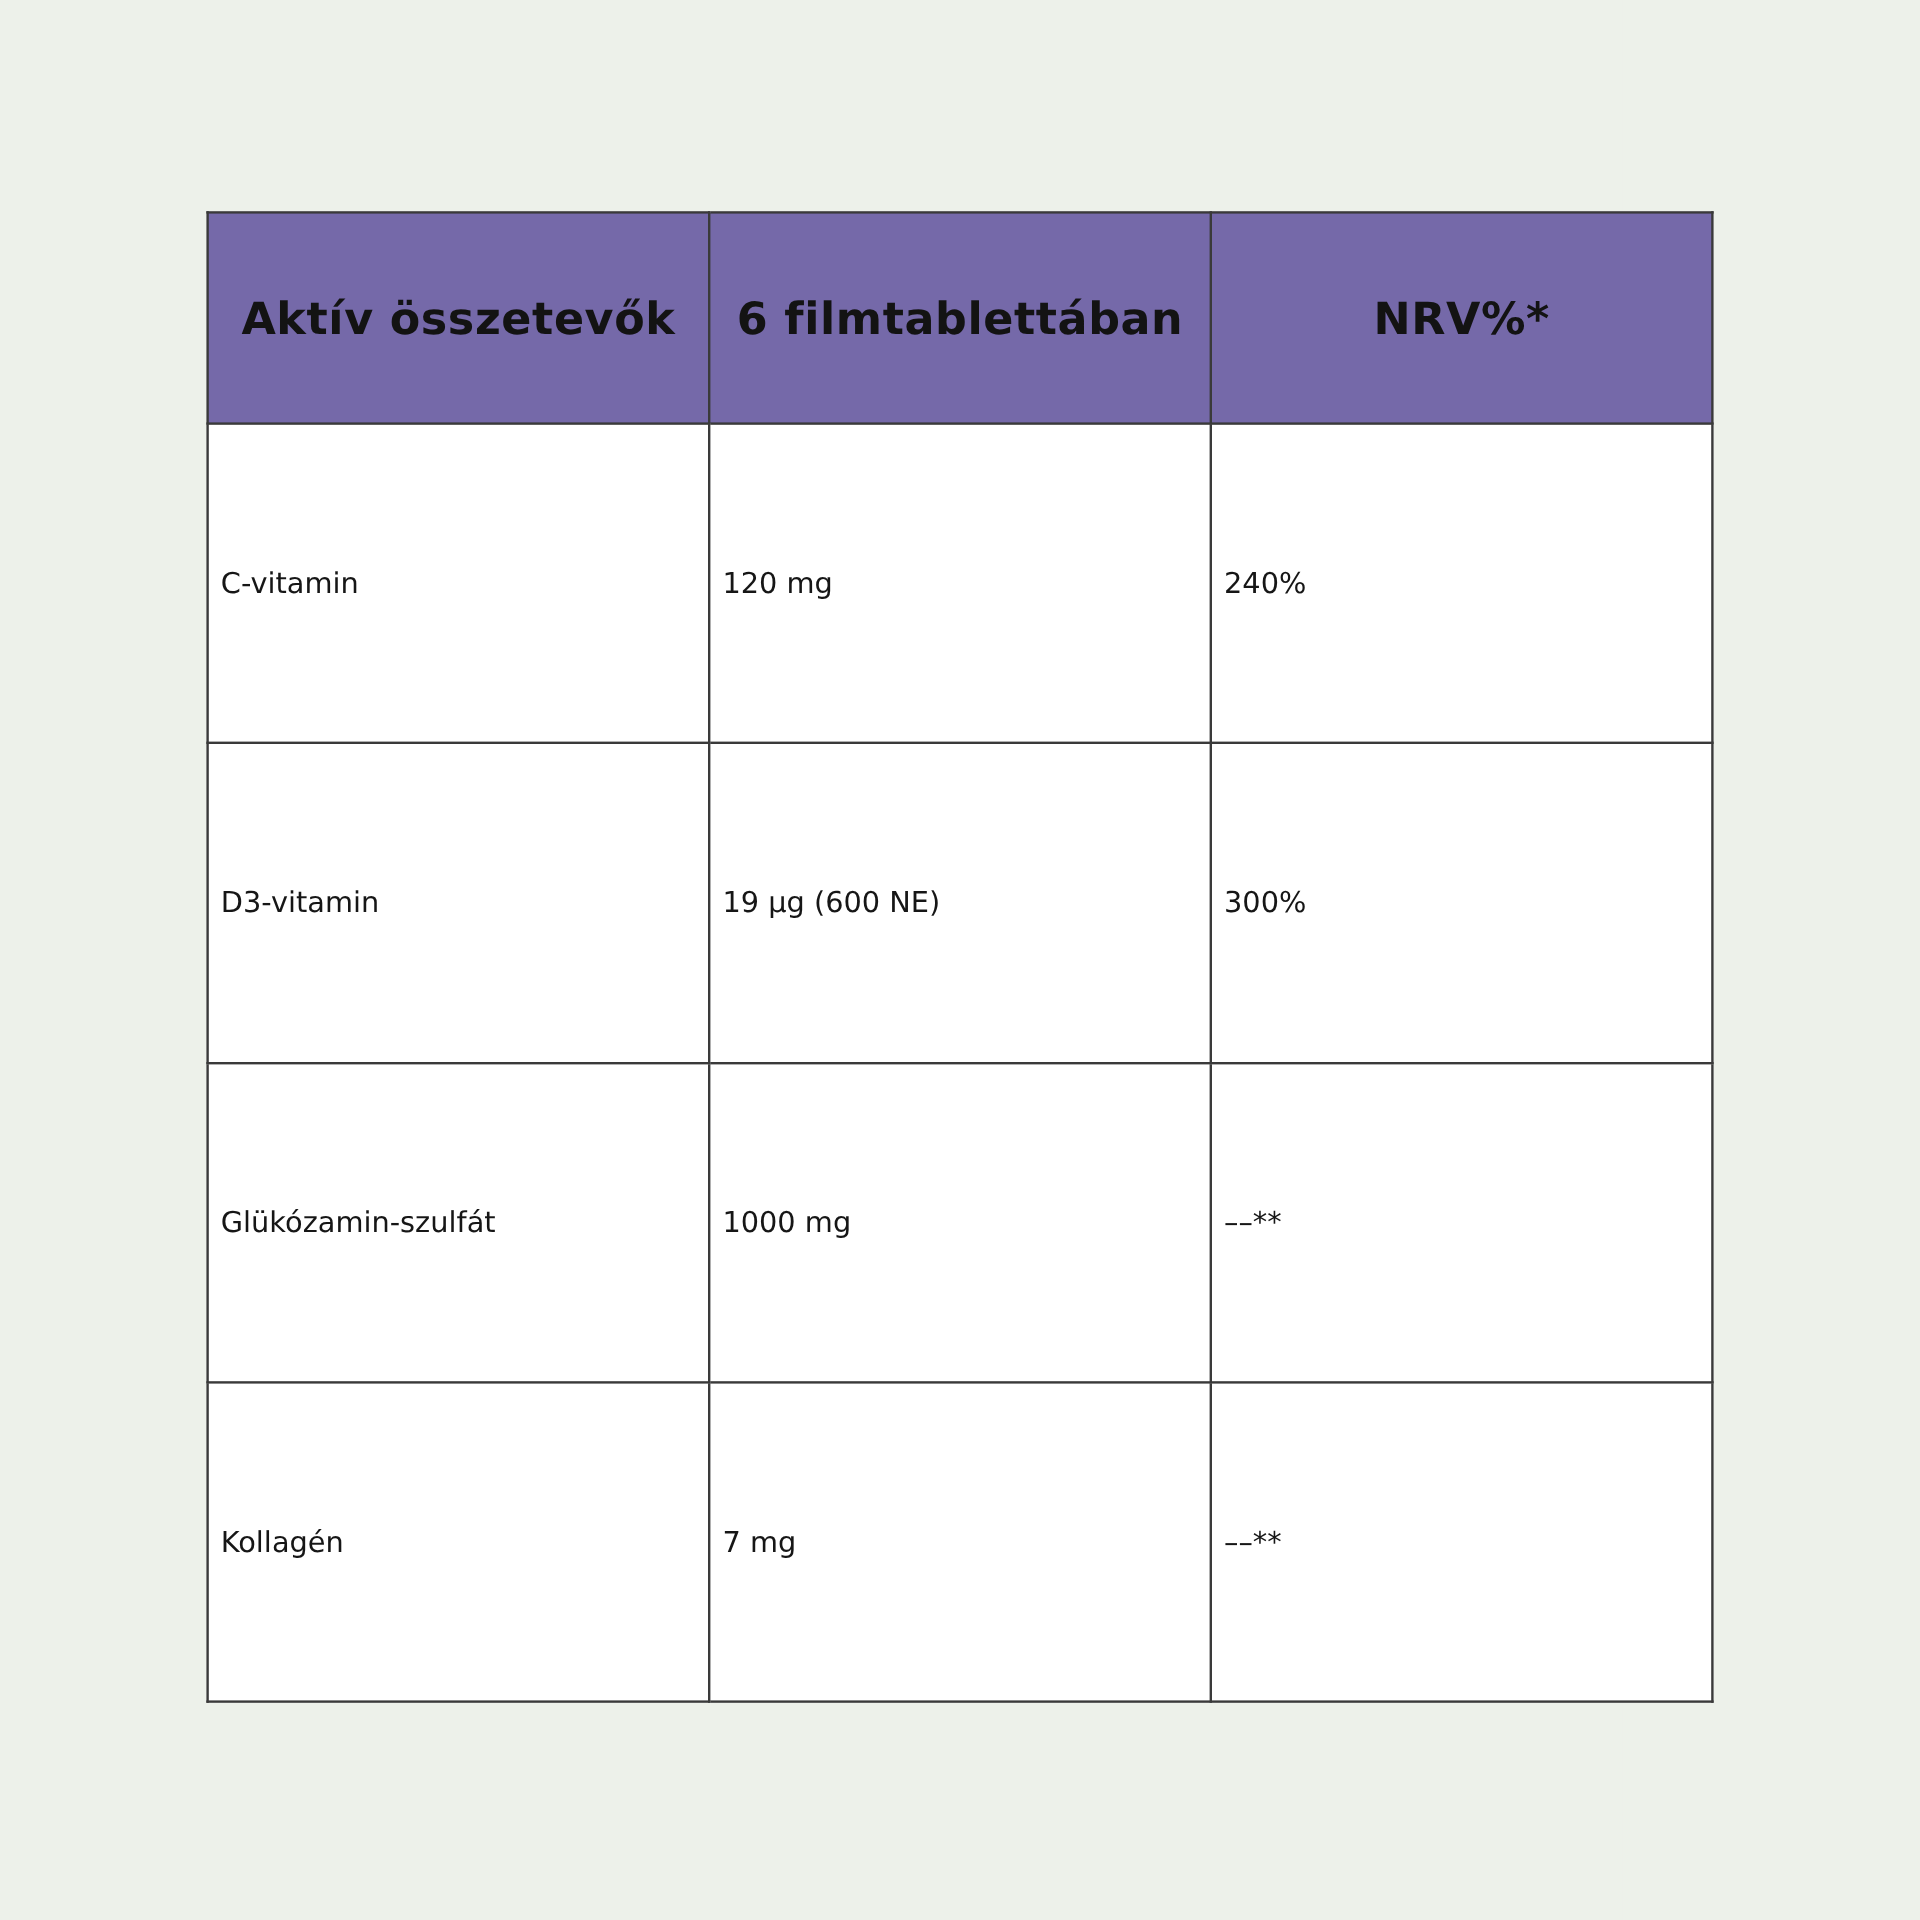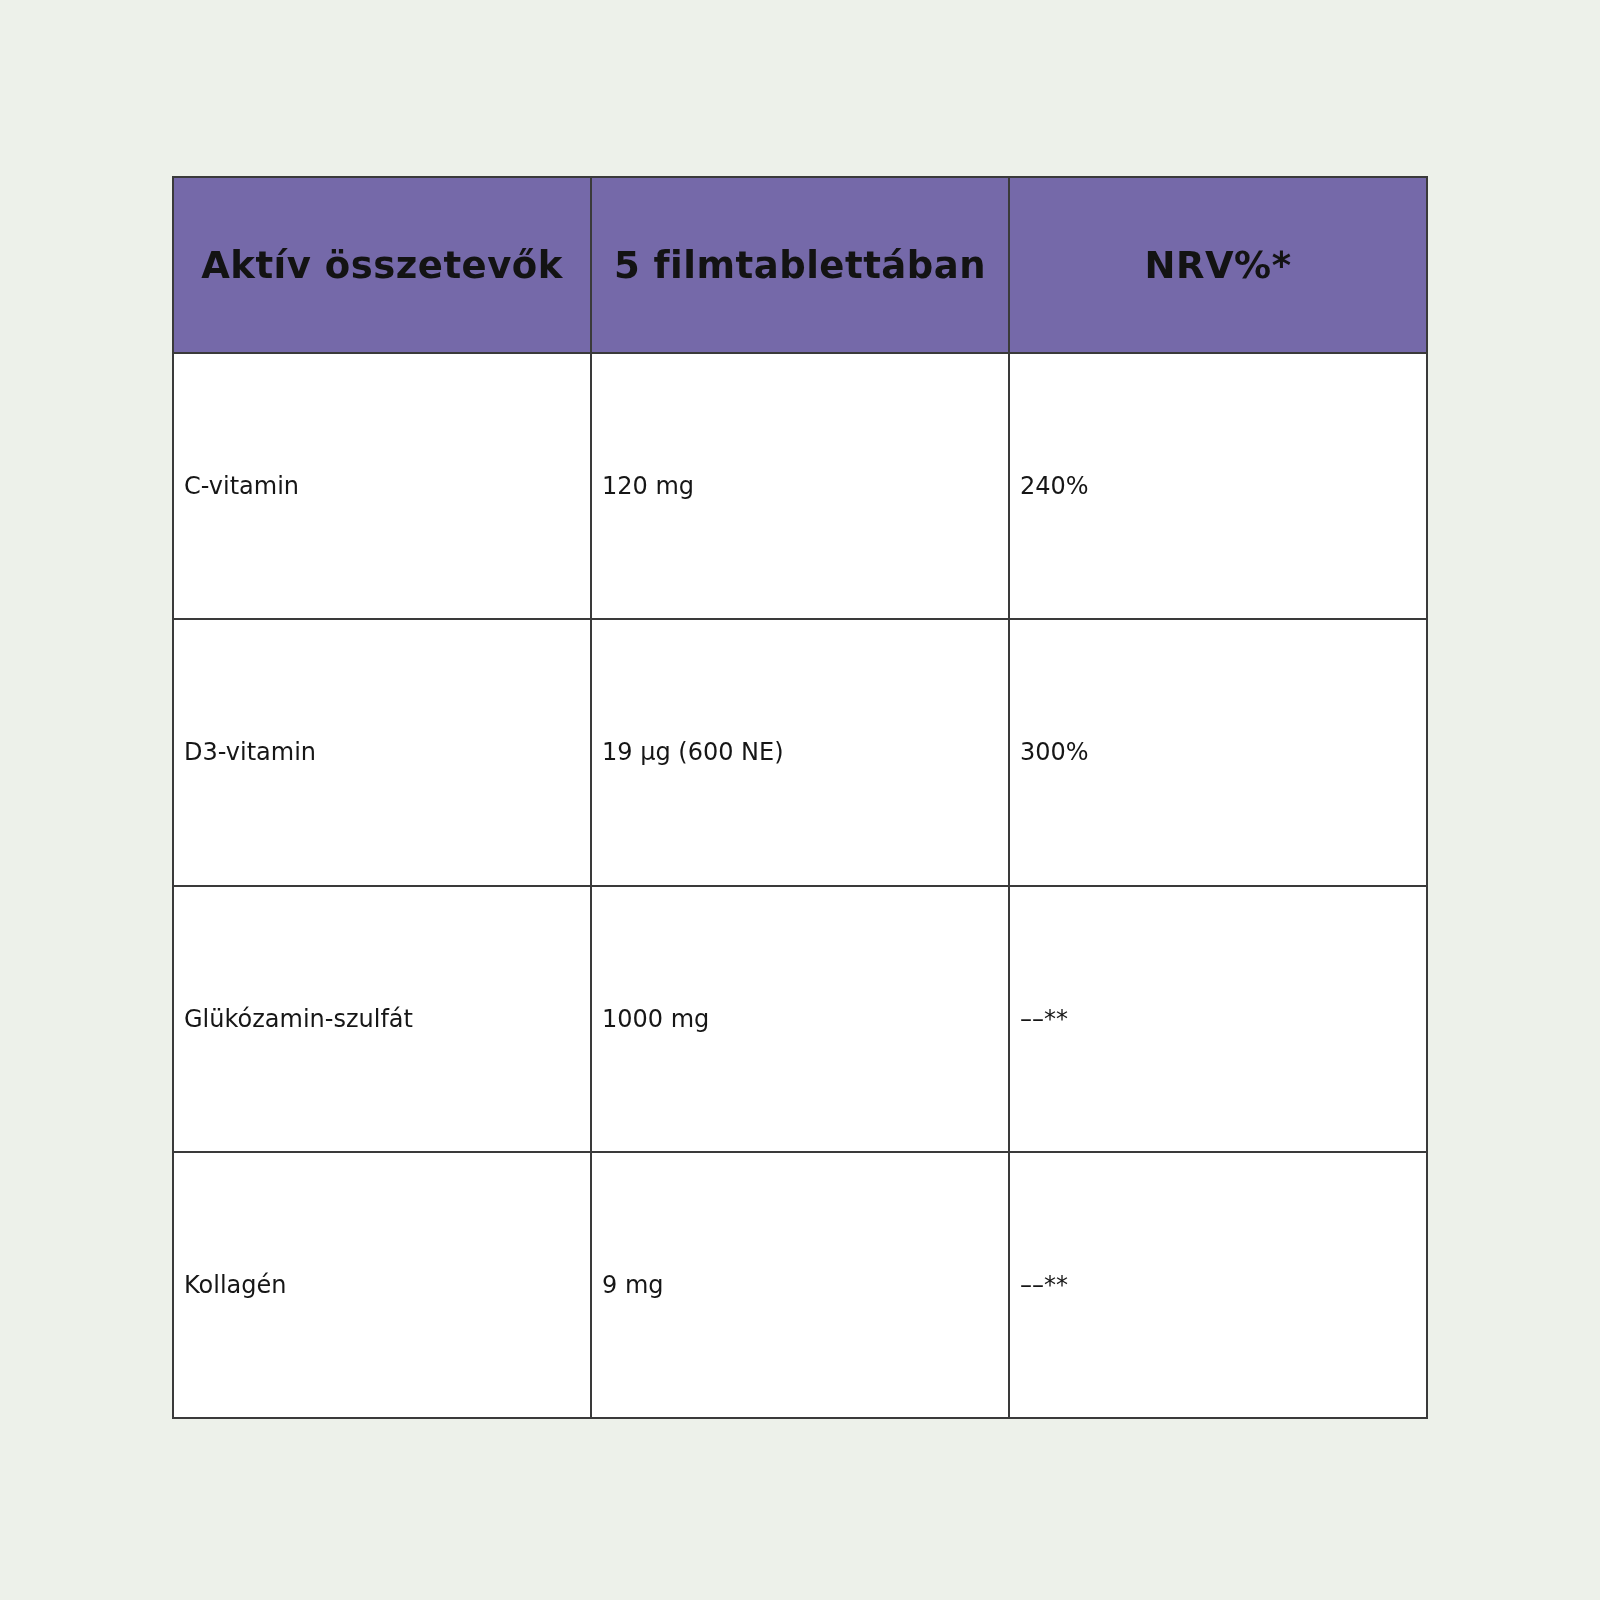"5 filmtablettában" th.header-cell { text: 5 -> 6 }
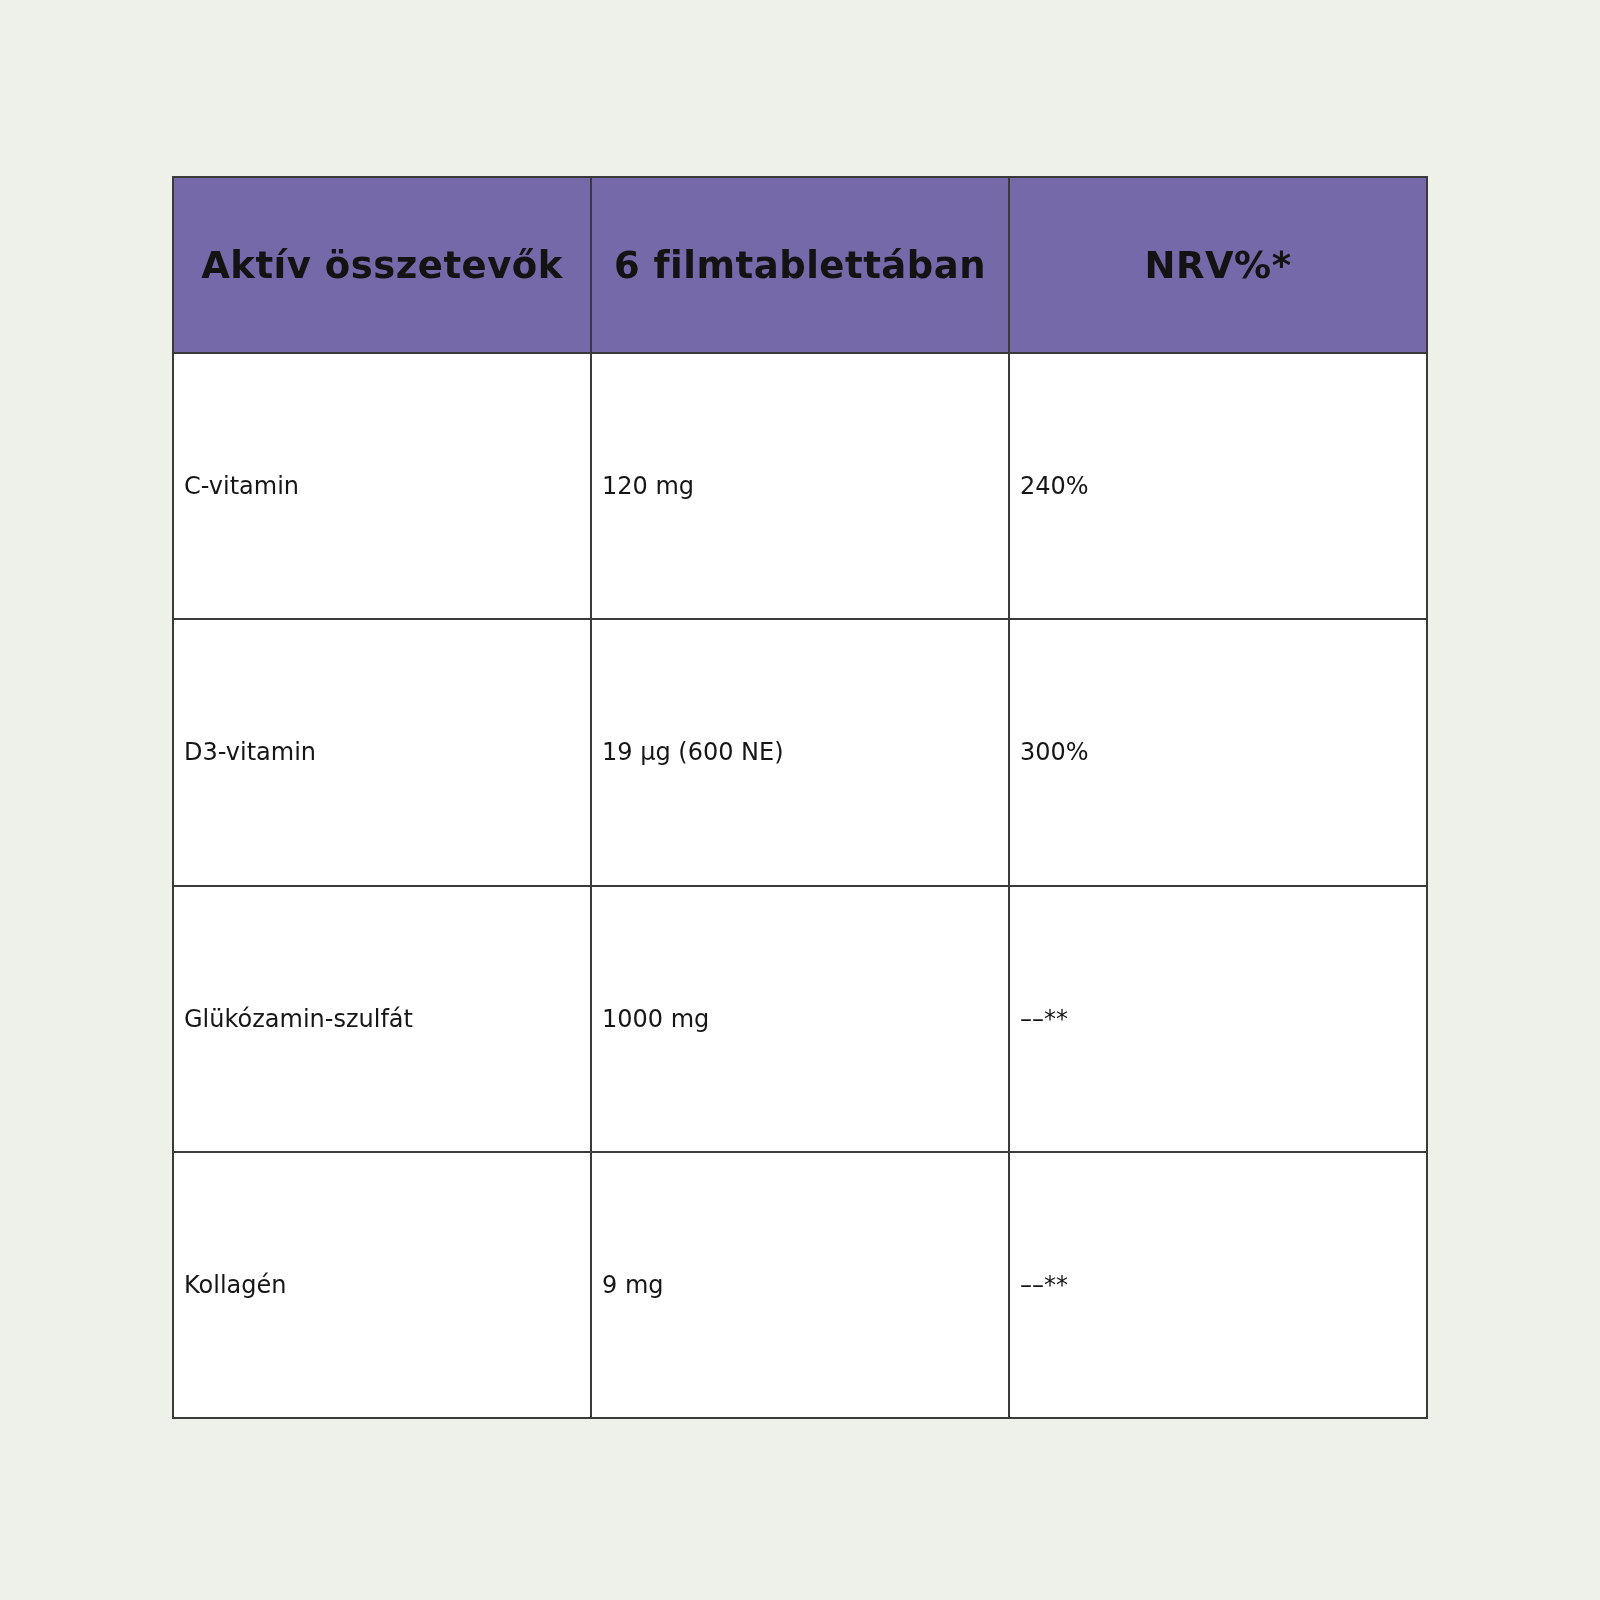"9 mg" td.body-cell { text: 9 -> 7 }
